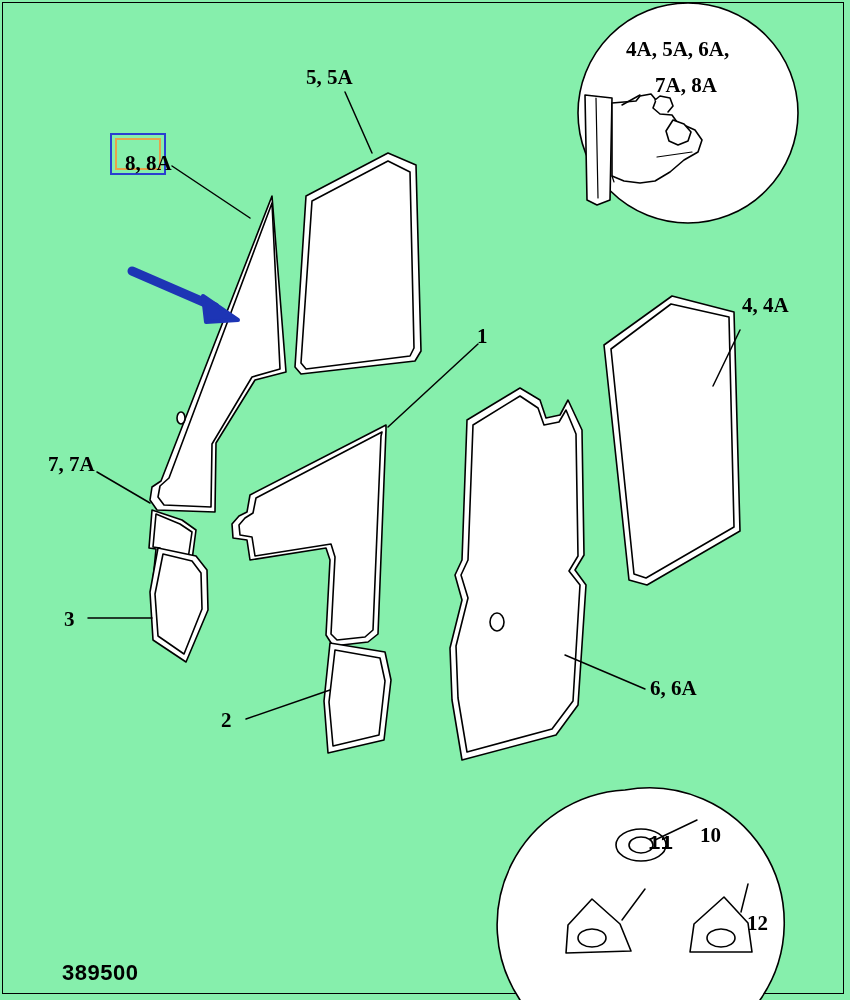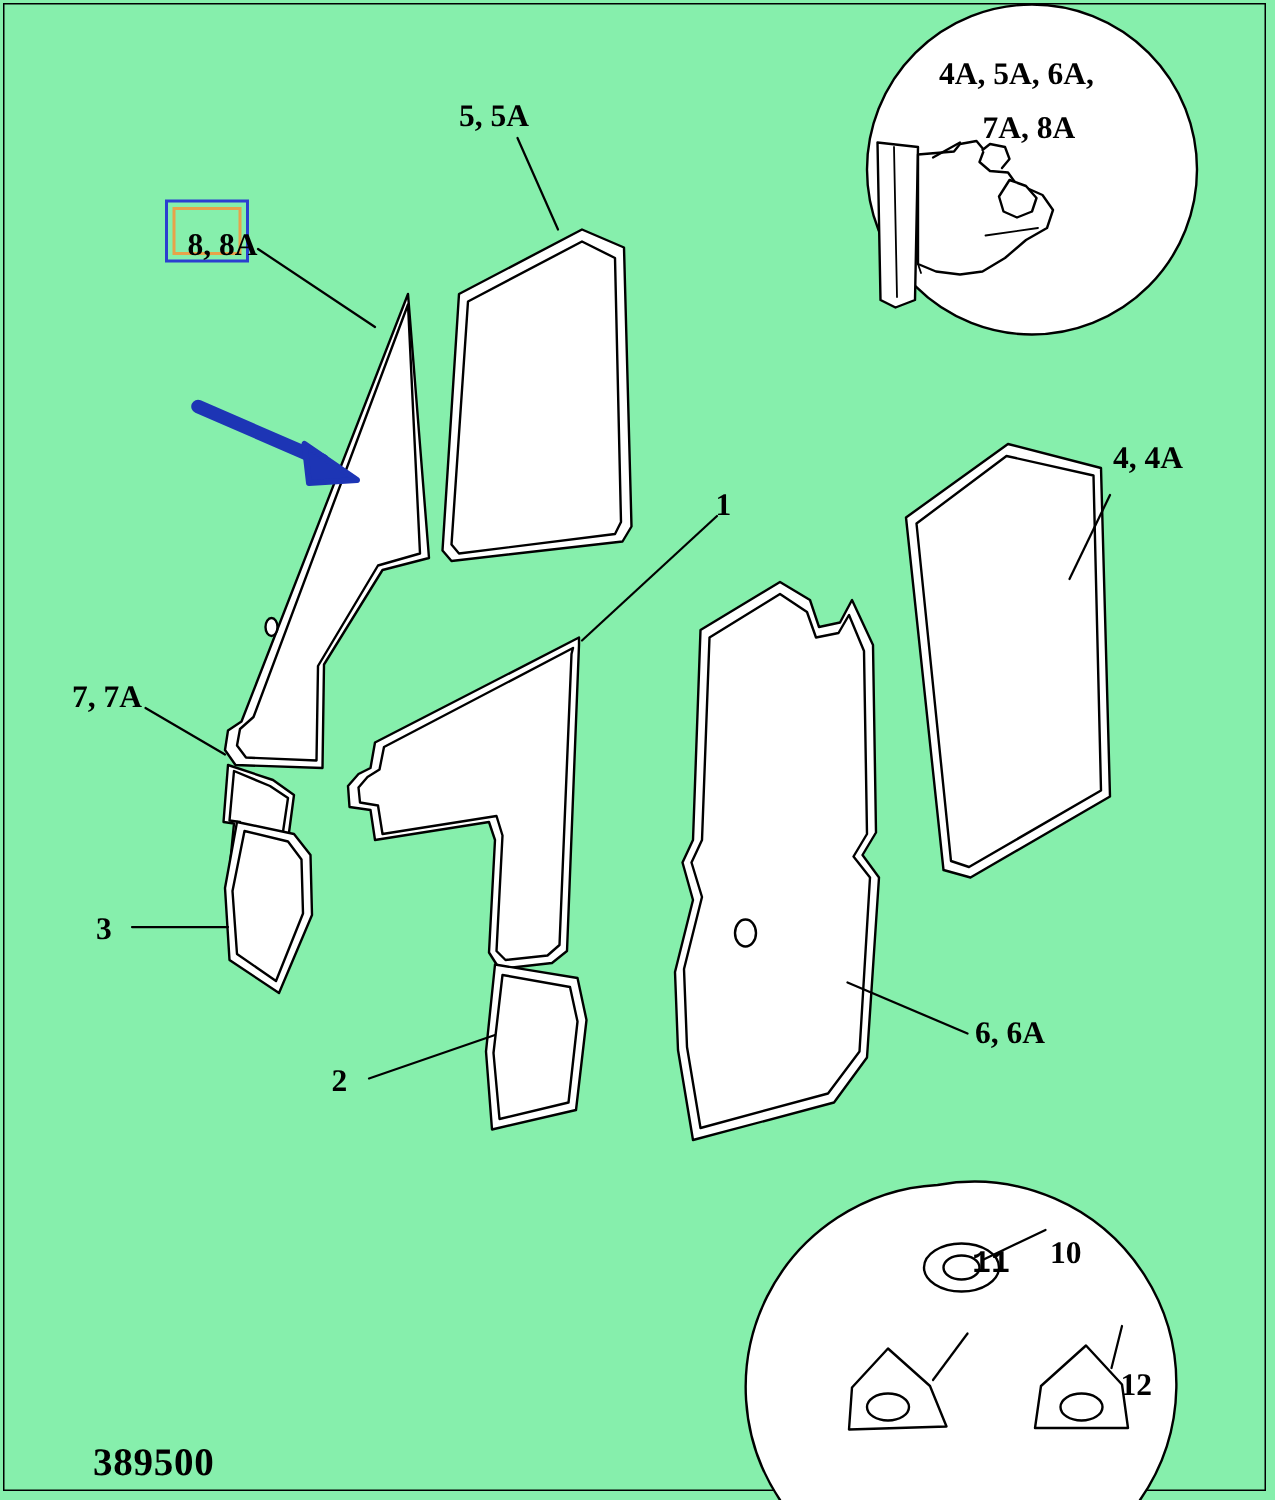"389500" #part-number { font-family: Liberation Serif, serif -> Liberation Sans, sans-serif; font-size: 26px -> 22px }
